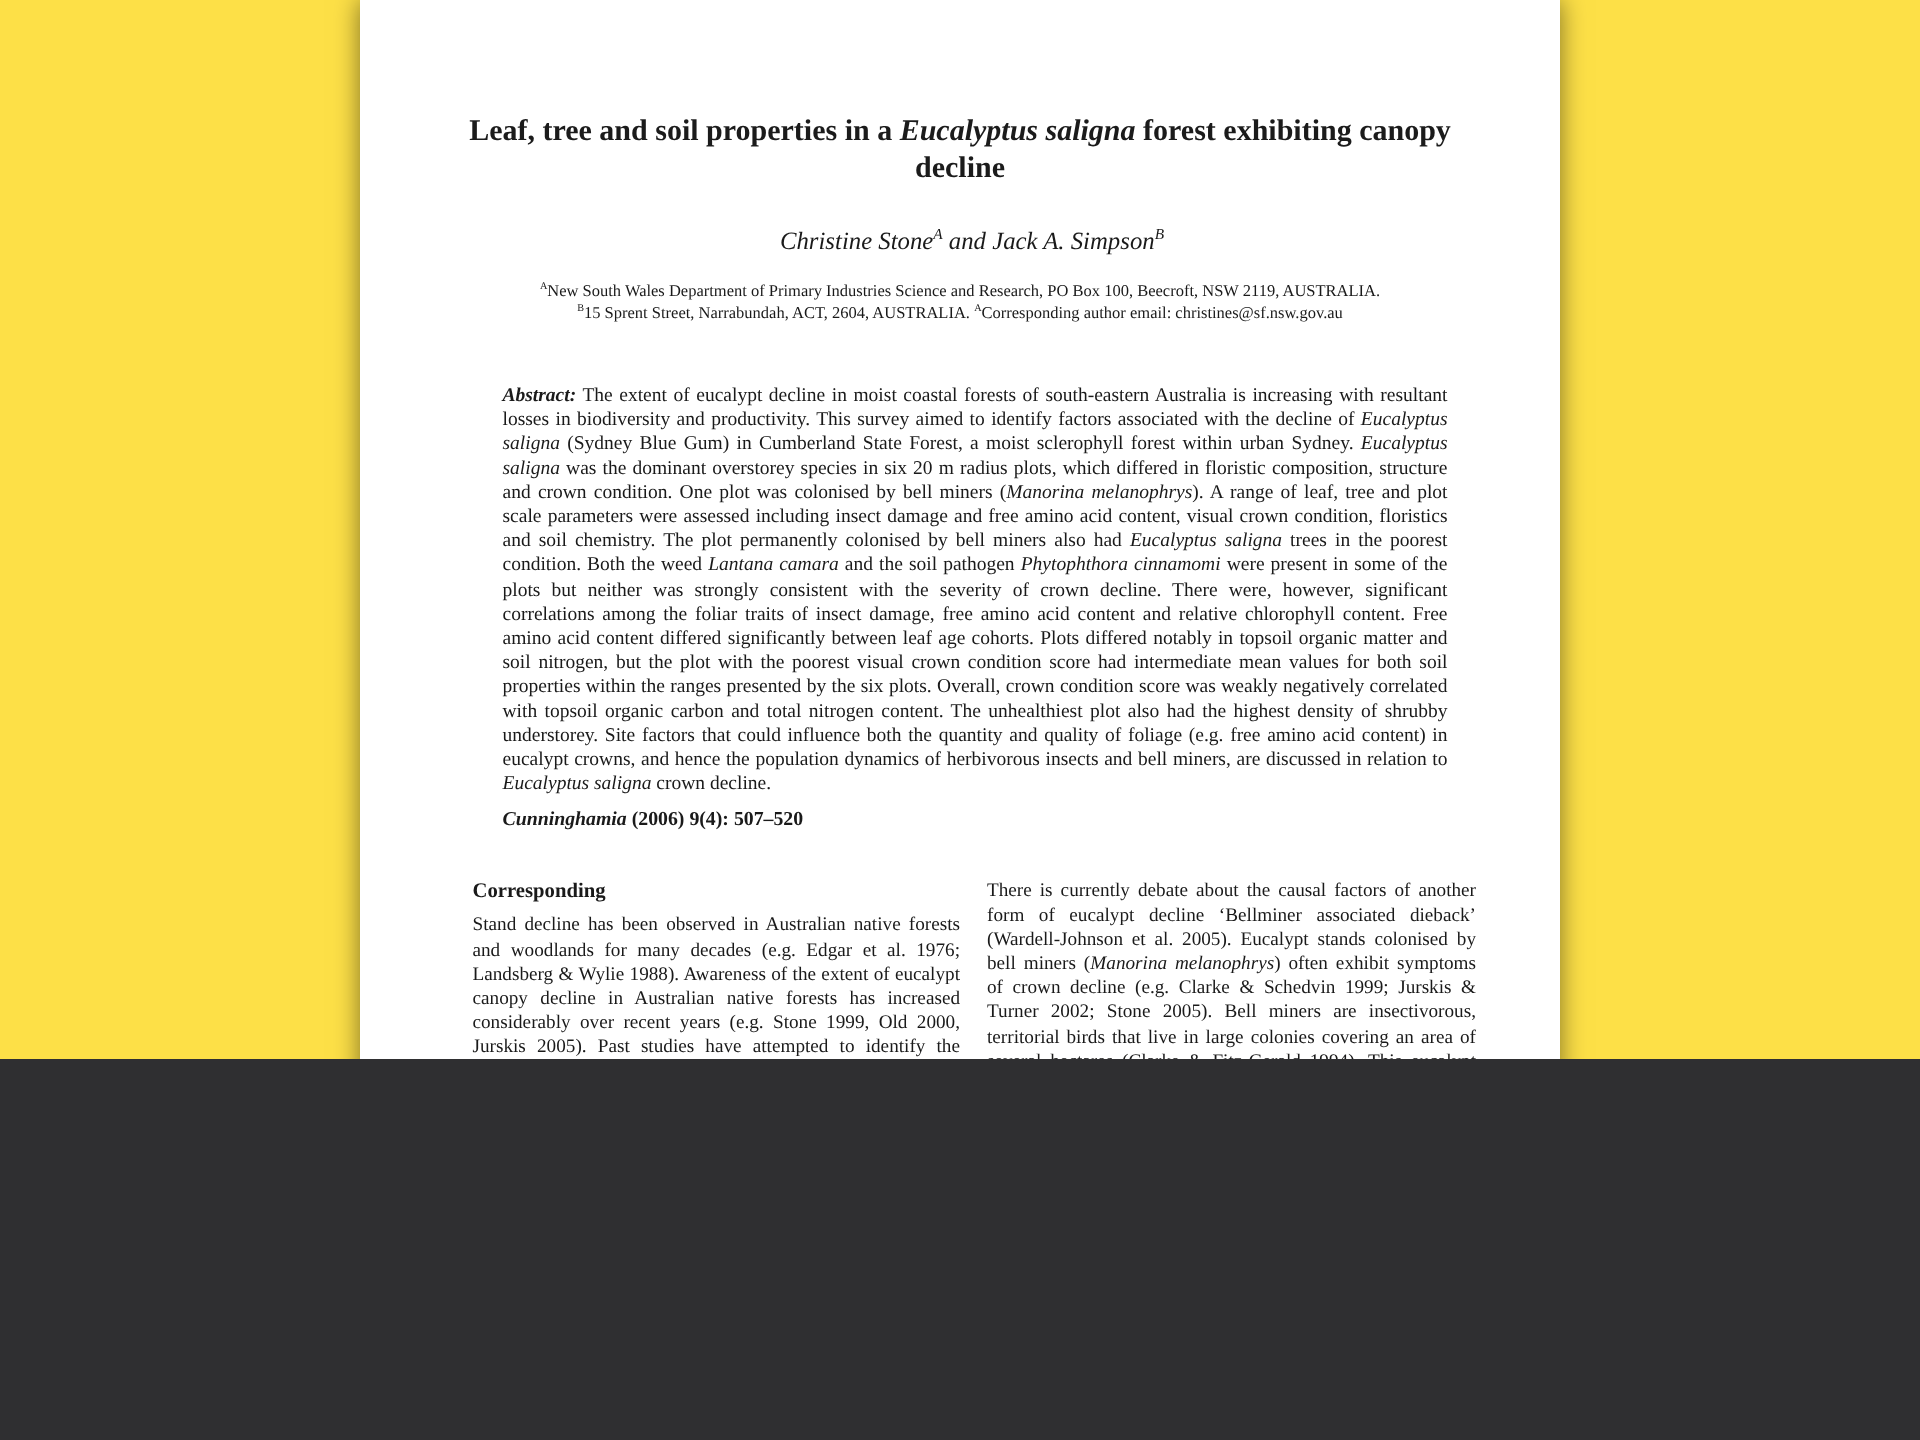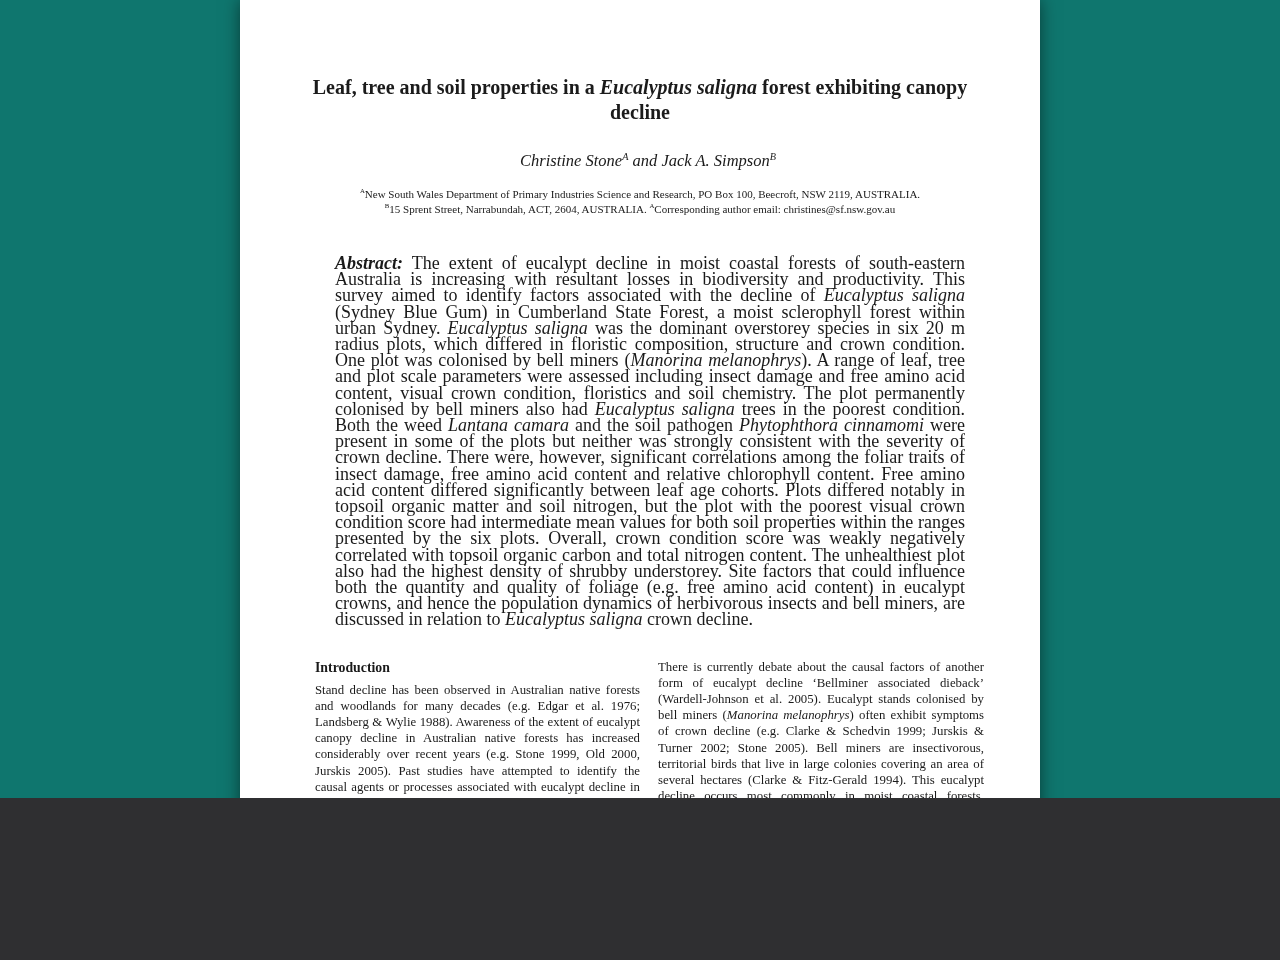"Leaf, tree and soil properties" .viewer { background: #0f766e -> #fde047; height: 798px -> 706px }
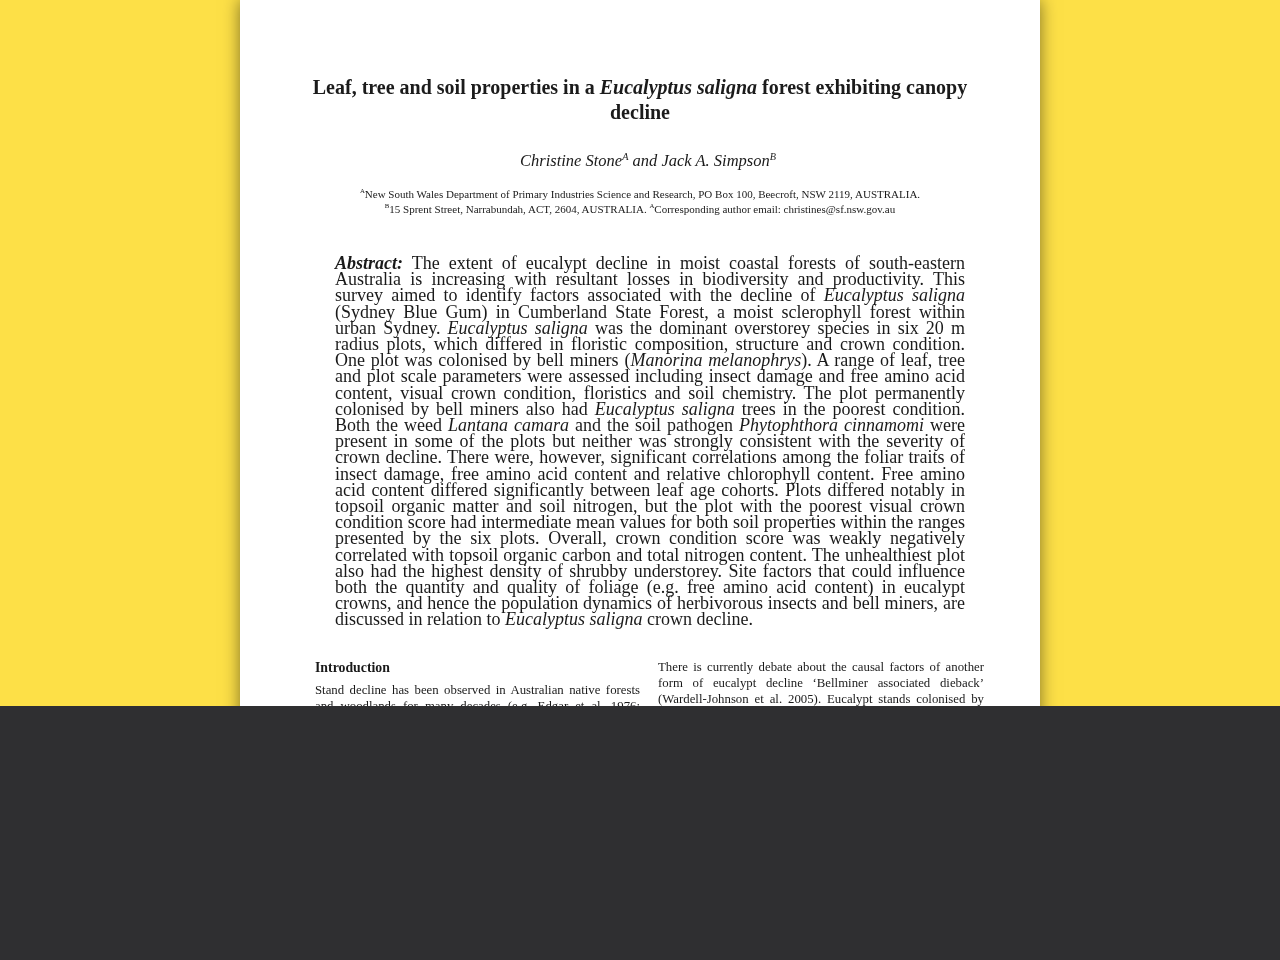"Abstract: The extent of eucalypt" .abstract { font-size: 18px -> 13px }
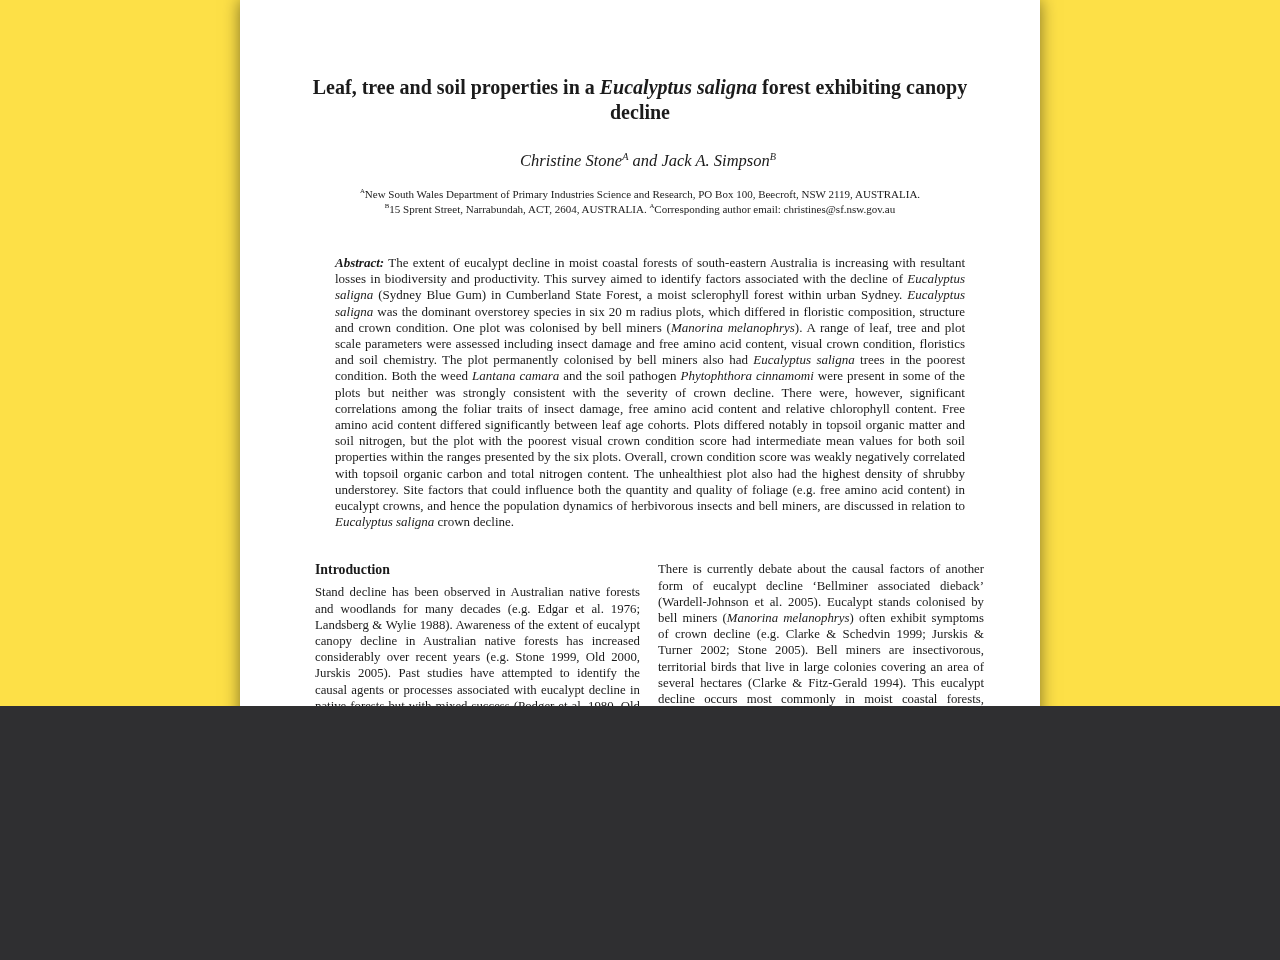"Cunninghamia (2006) 9(4): 507–520" p.citation { html: none -> <p><b><i>Cunninghamia</i></b><b> (2006) 9(4): 507–520</b></p> }
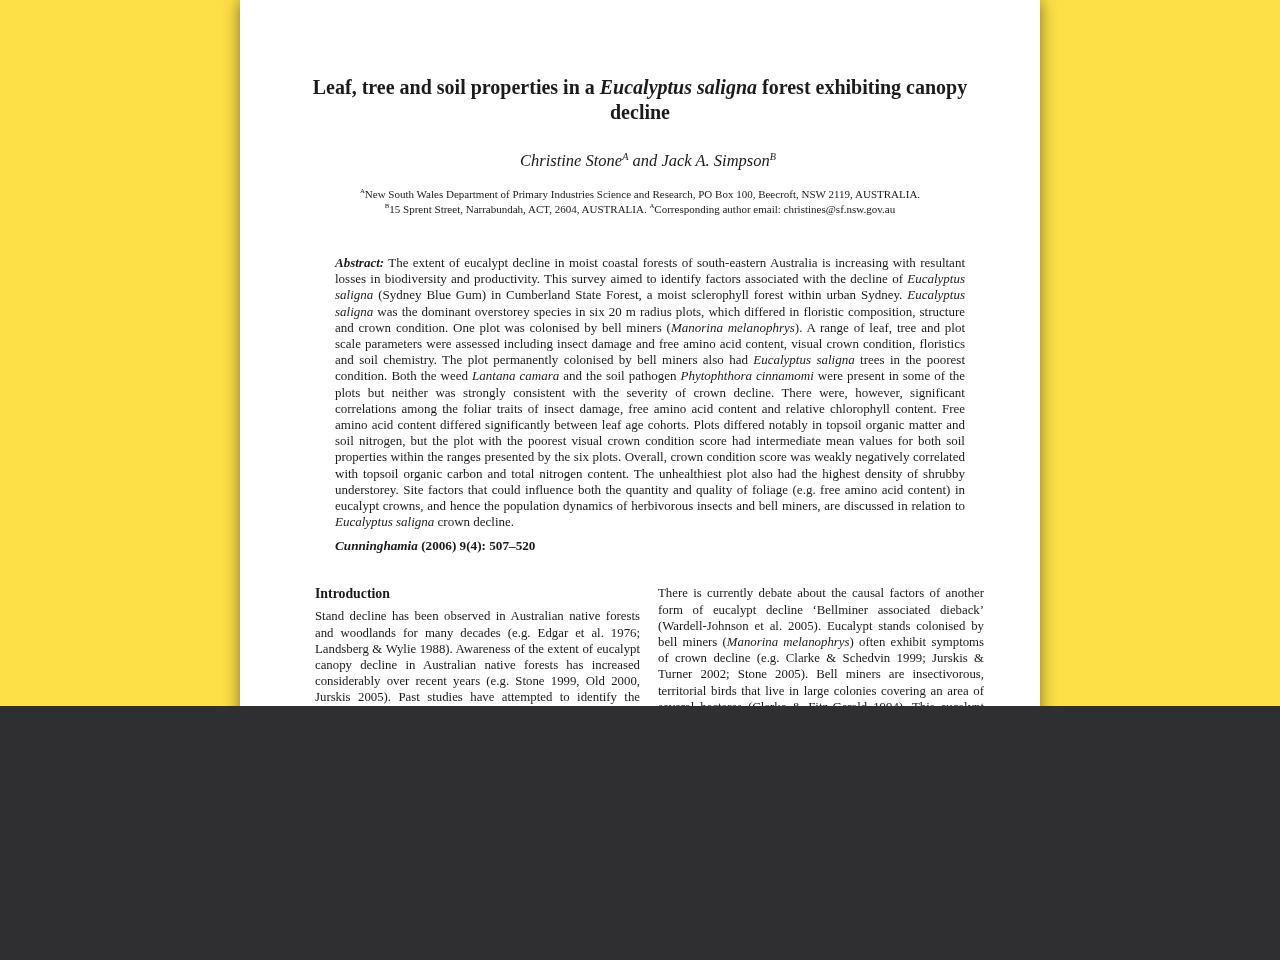"Introduction" h2.section-heading { text: Introduction -> Corresponding }
